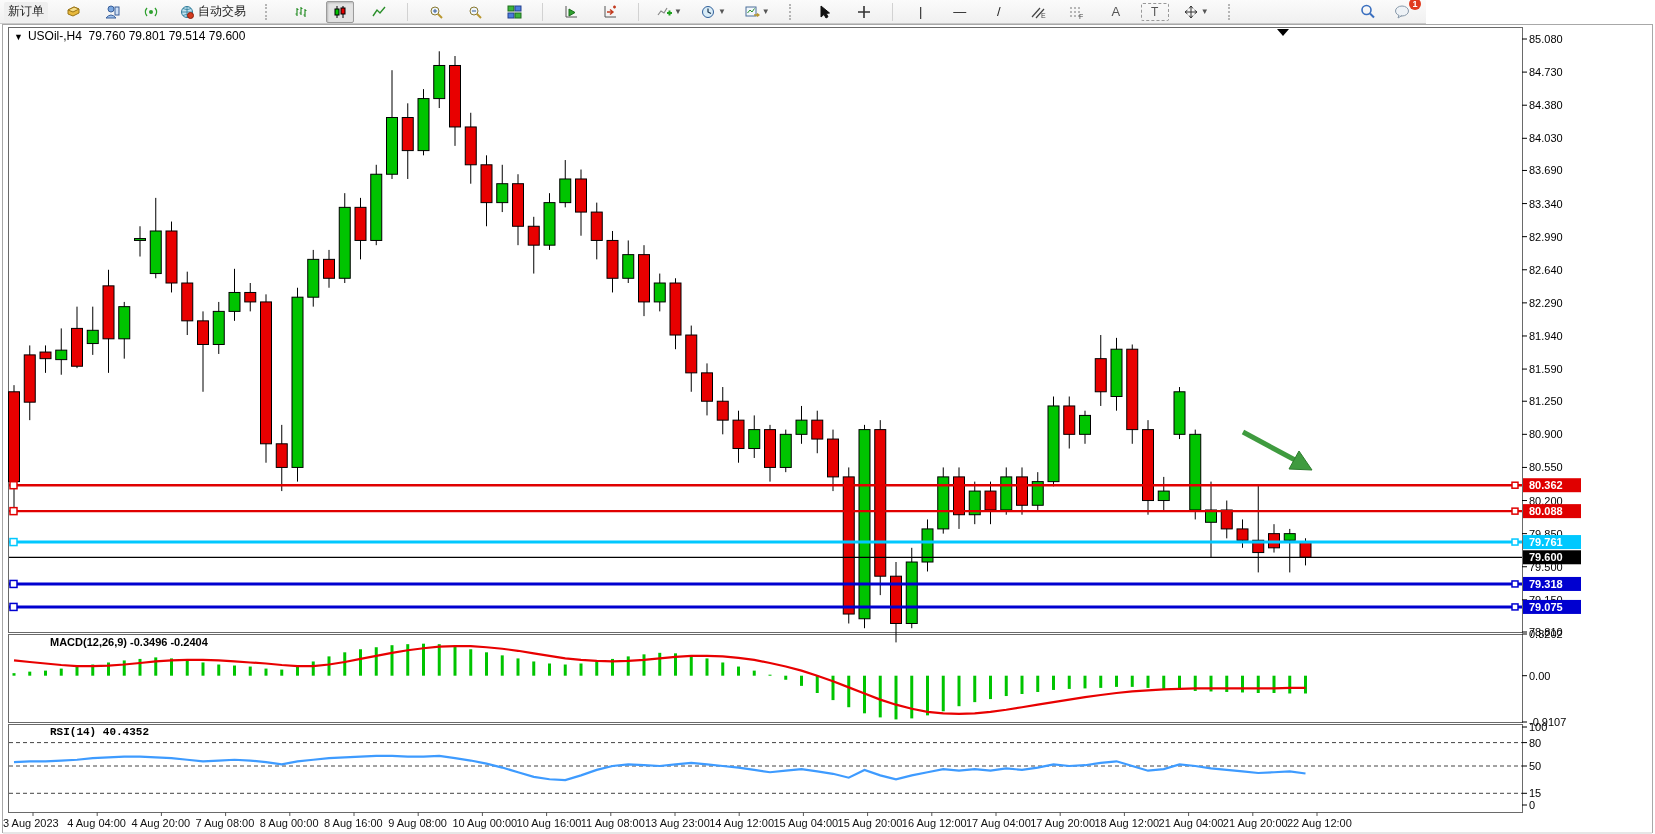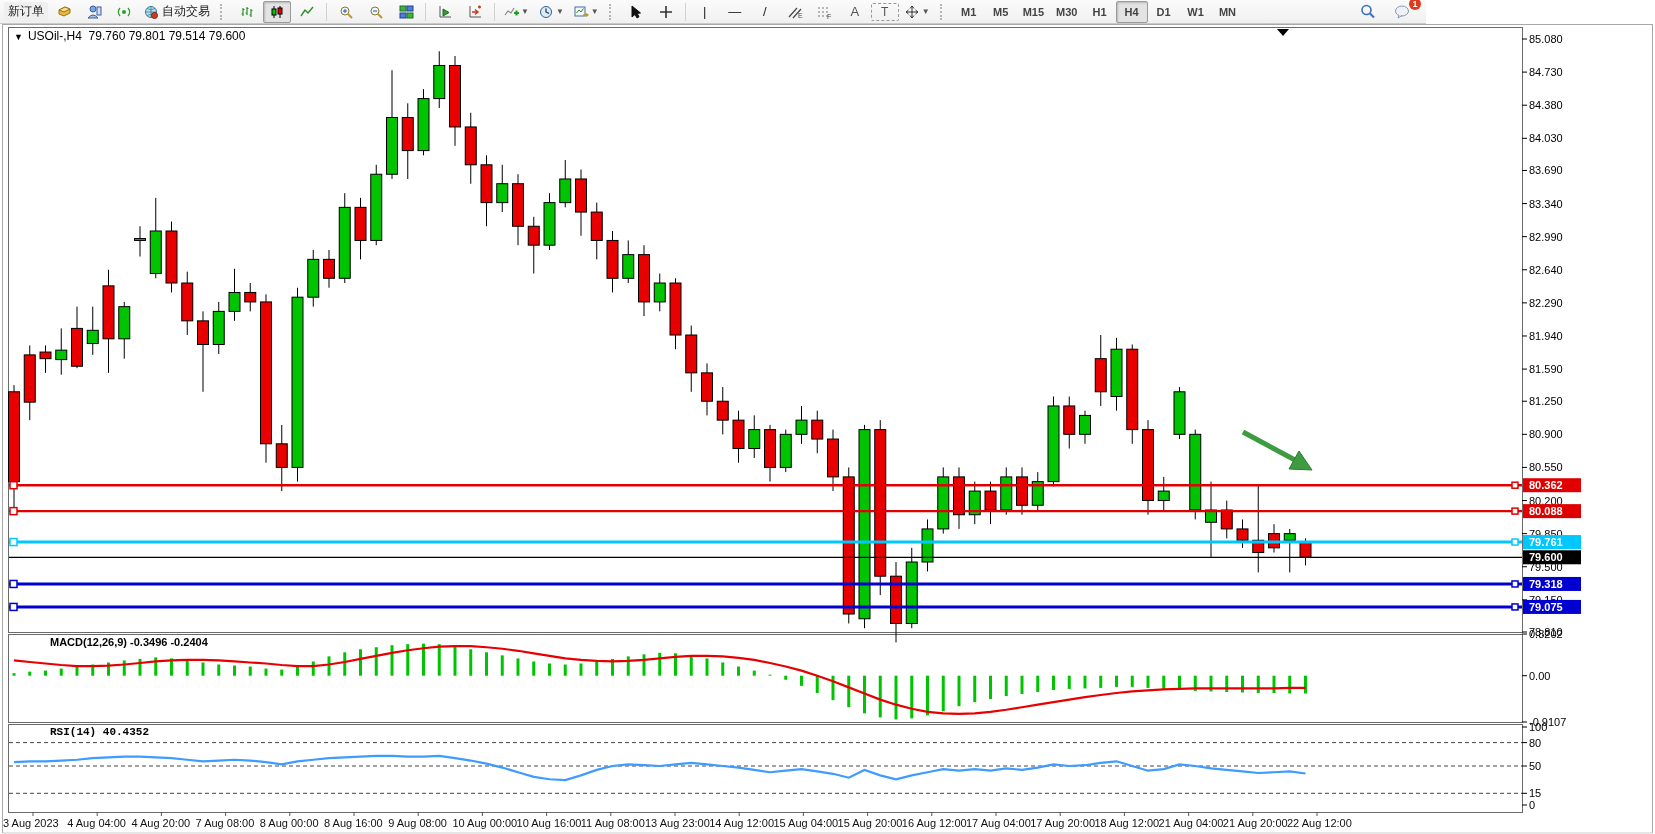"新订单" .toolbar { gap: 2px -> 11px }
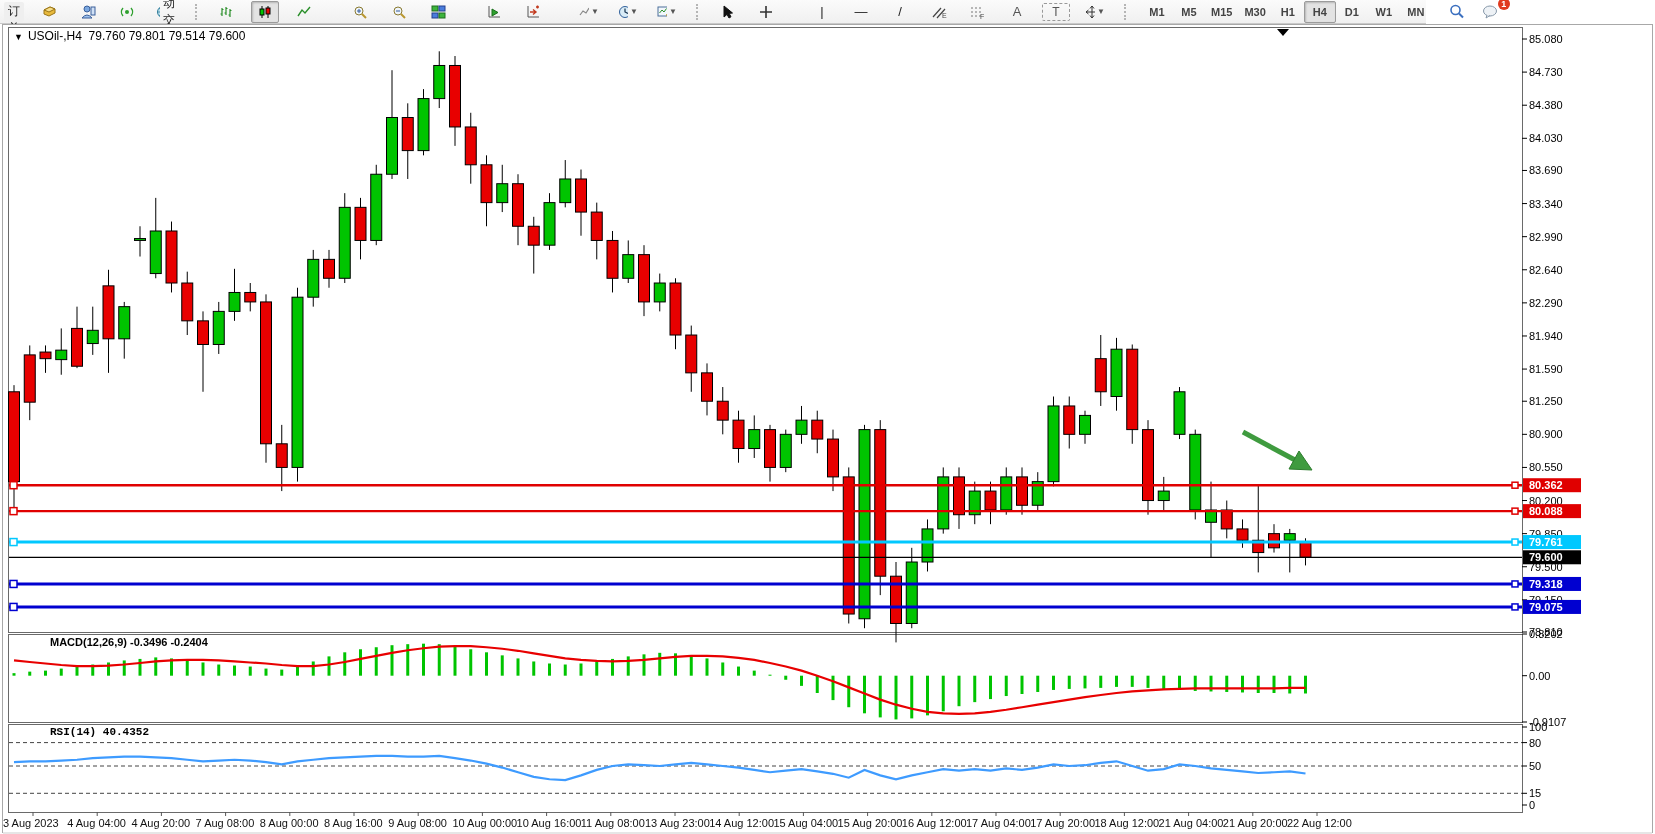"M1" span { html: <span> <span>M1</span> <span>M5</span> <span>M15</span> <span>M30</span> <span>H1</span> <span>H4</span> <span>D1</span> <span>W1</span> <span>MN</span> </span> -> none }
